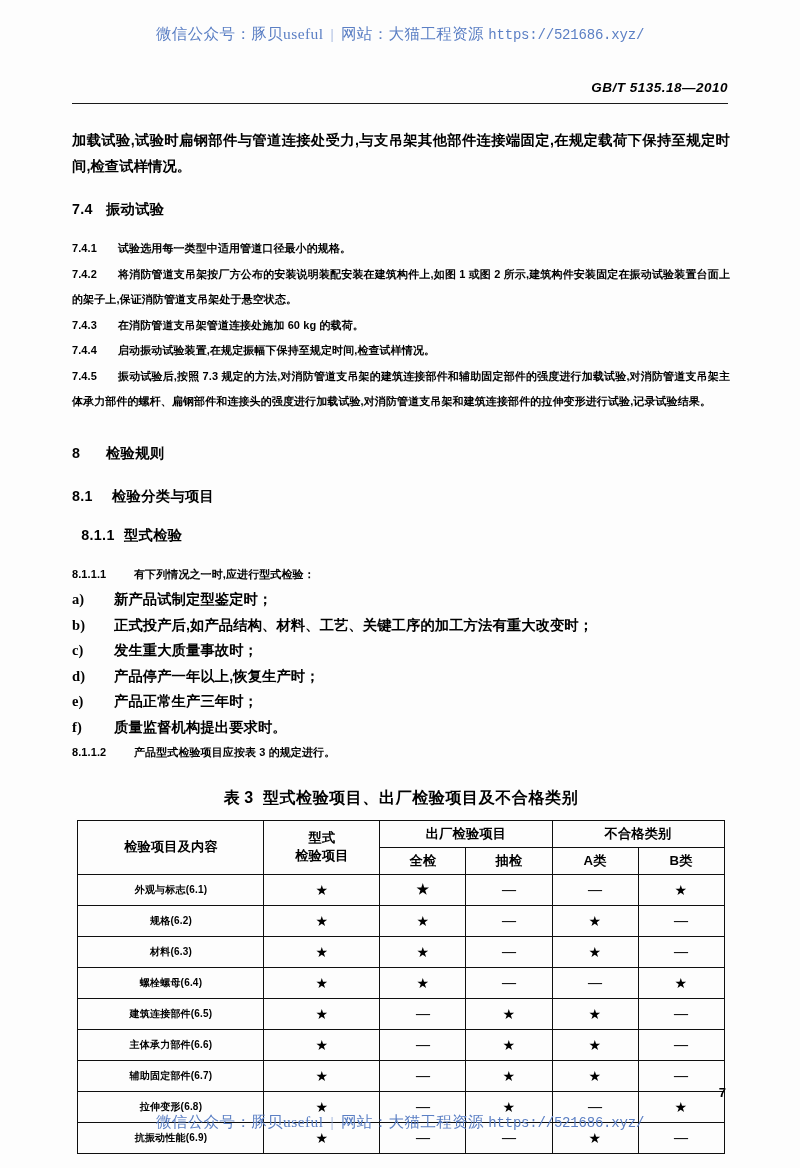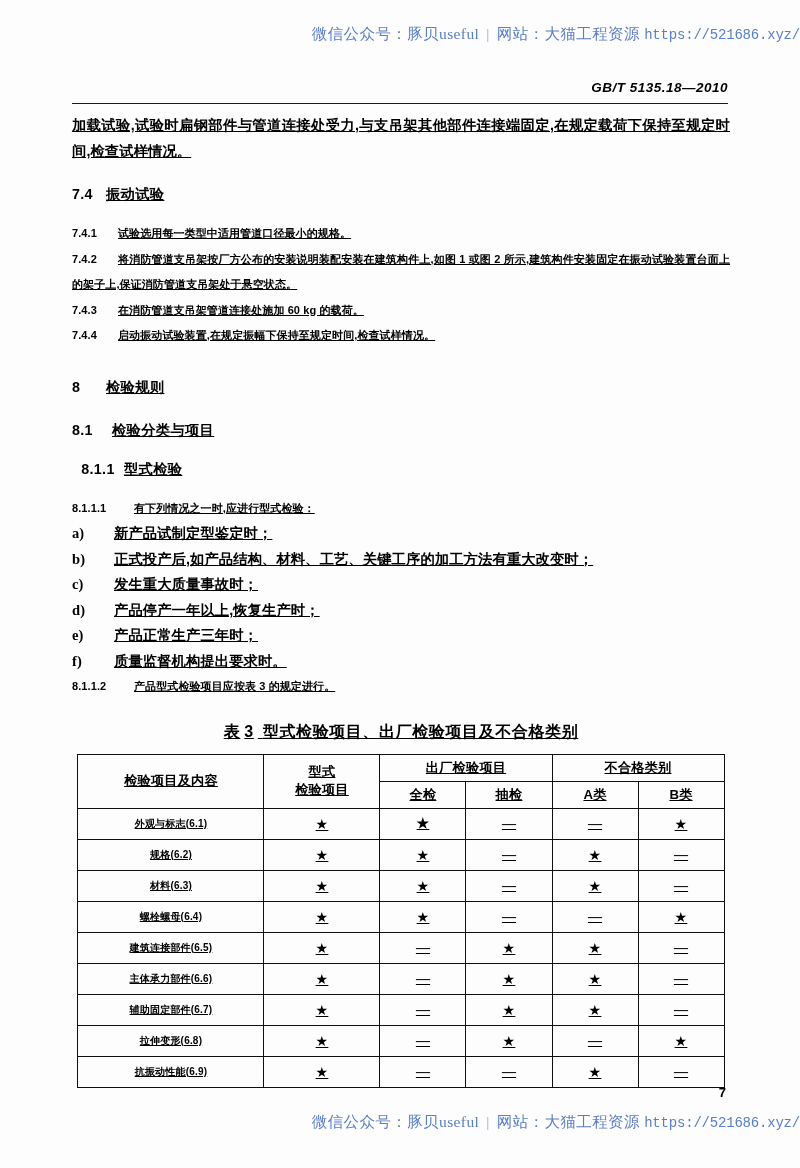"微信公众号：豚贝useful | 网站：大猫工程资源" .watermark { text-align: right -> center }
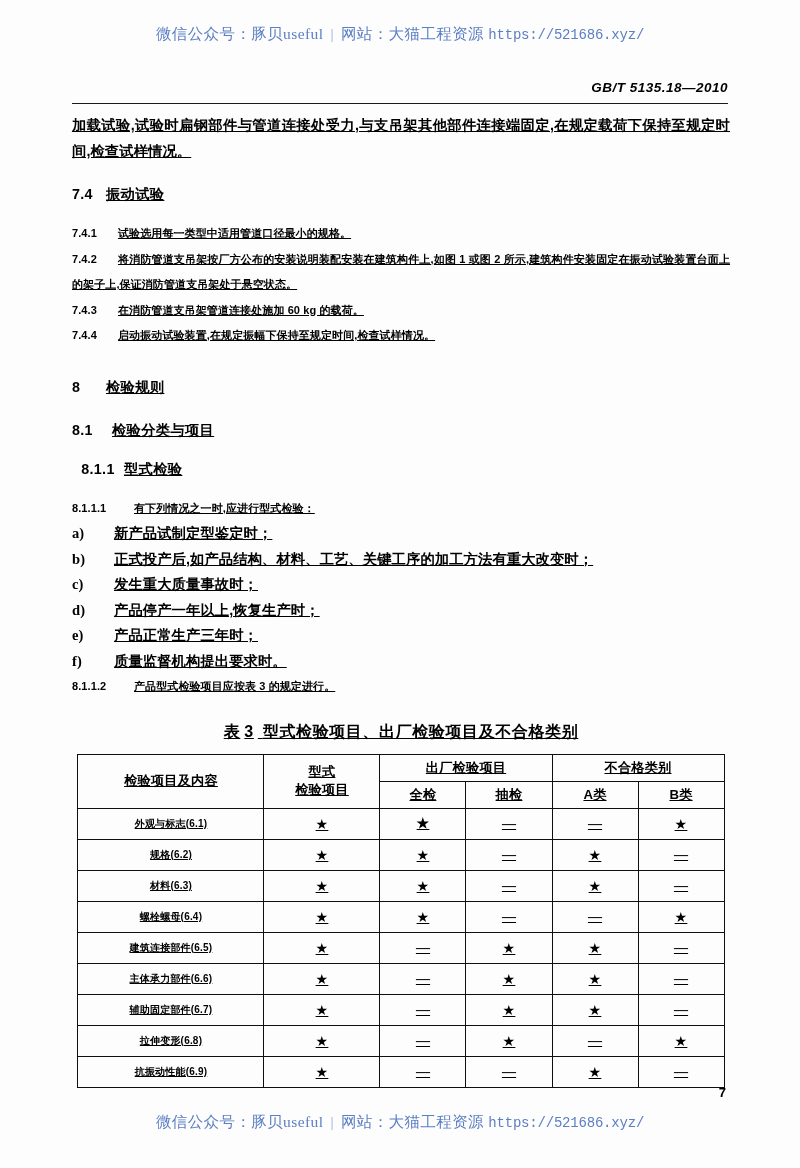"加载试验,试验时扁钢部件与管道连接处受力,与支吊架其他部件连接端固定,在规定载荷" .body-area { text-decoration: underline -> none; top: 113px -> 128px }
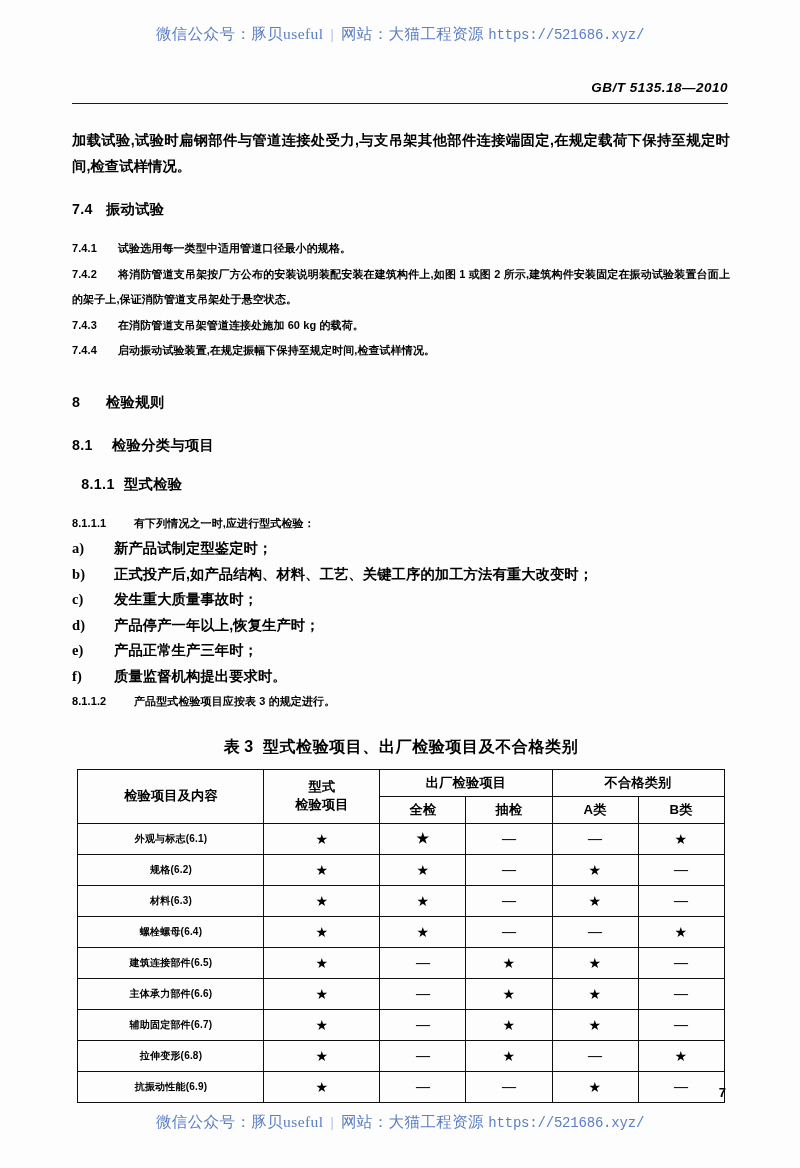"7.4.5 振动试验后,按照 7.3" p.clause { html: none -> <p> <span>7.4.5</span><span>振动试验后,按照 7.3 规定的方法,对消防管道支吊架的建筑连接部件和辅助固定部件的强度进行加载试验,对消防管道支吊架主体承力部件的螺杆、扁钢部件和连接头的强度进行加载试验,对消防管道支吊架和建筑连接部件的拉伸变形进行试验,记录试验结果。</span> </p> }
